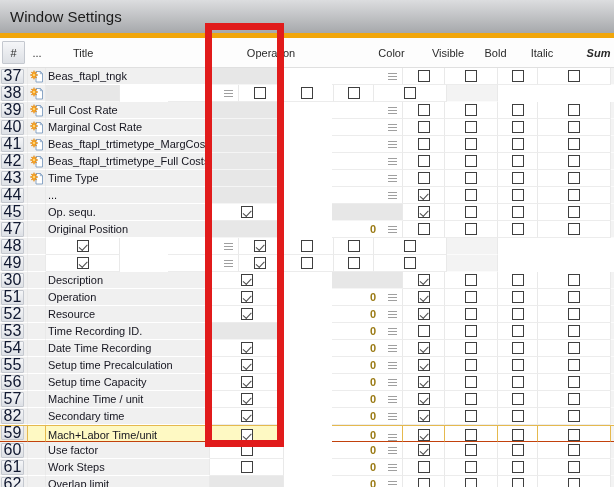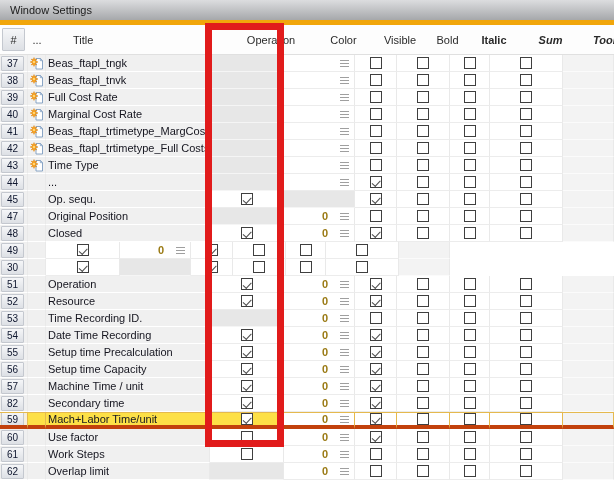"Window Settings" .titlebar { font-size: 11px -> 15px; height: 20px -> 33px }
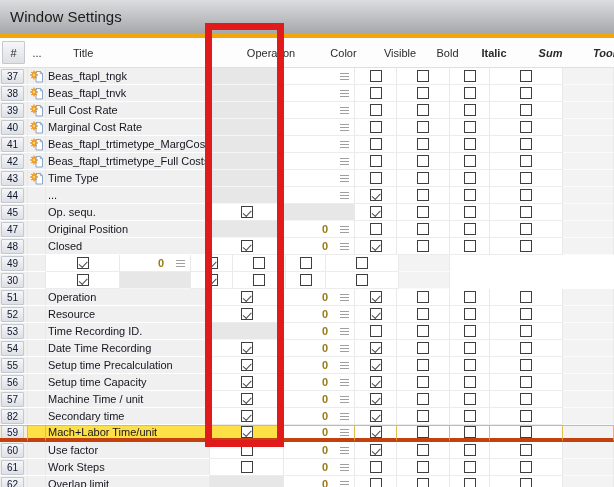"Color" .col-color { margin-left: none -> 48px }
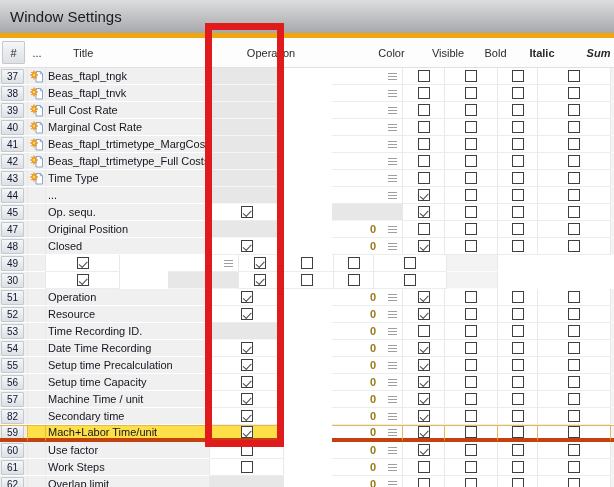"Italic" .col-it { font-weight: bold -> none }
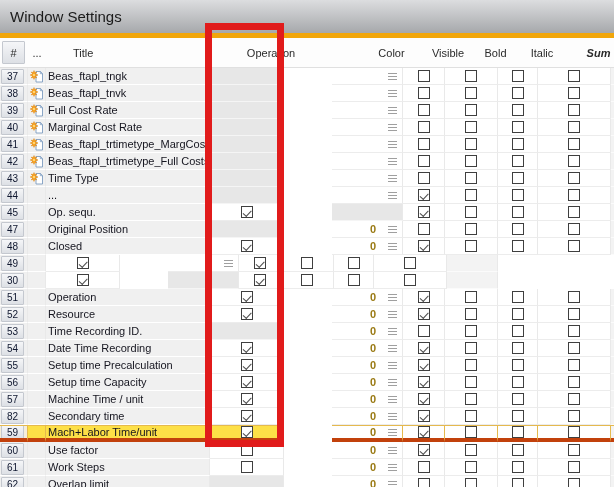"37" .numbox { font-size: 10px -> 16px }
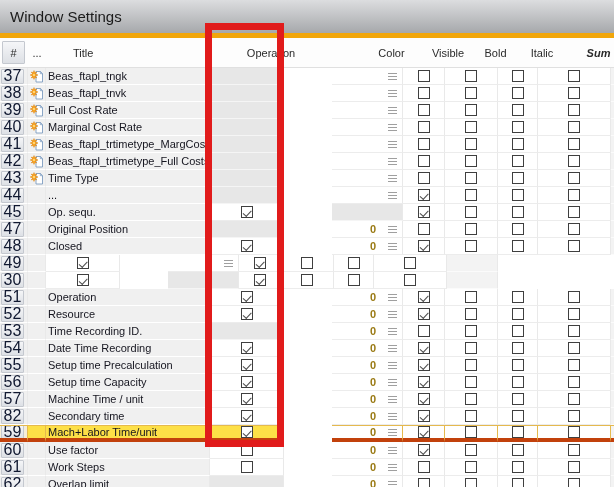"Beas_ftapl_tnvk" div.cell { html: <div>Beas_ftapl_tnvk</div> -> none }
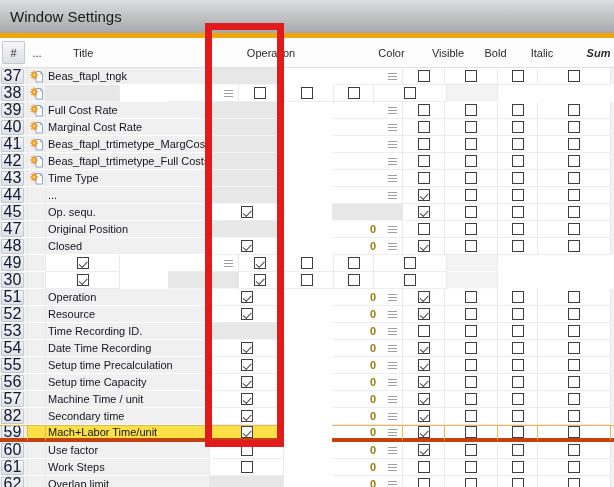"Closed" div.cell { html: <div>Closed</div> -> none }
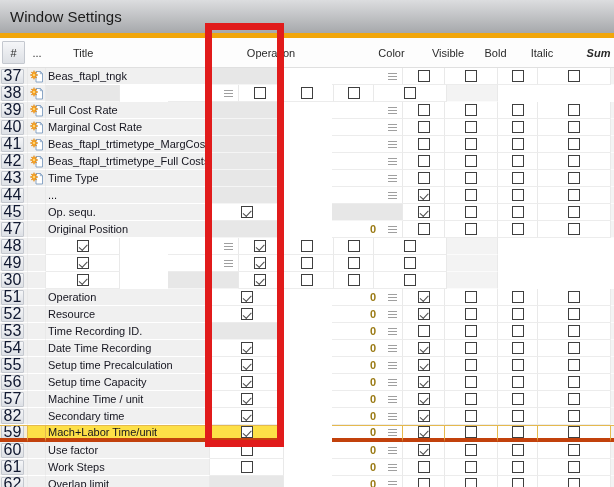"Description" div.cell { html: none -> <div>Description</div> }
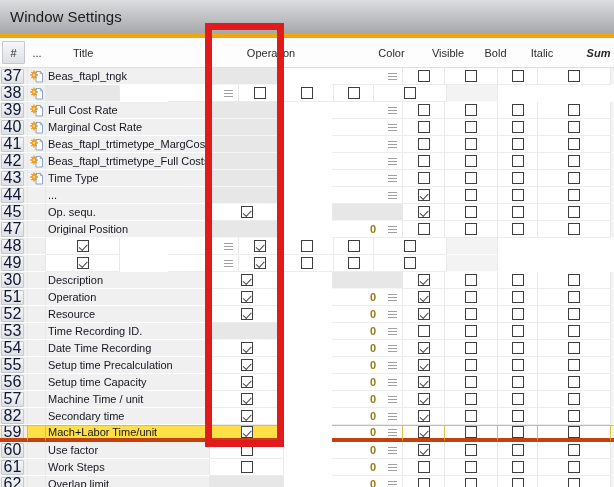"59" .row.hl .cell { align-items: none -> flex-end; border-bottom: 4px solid #c2410c -> 1px solid #c2410c }
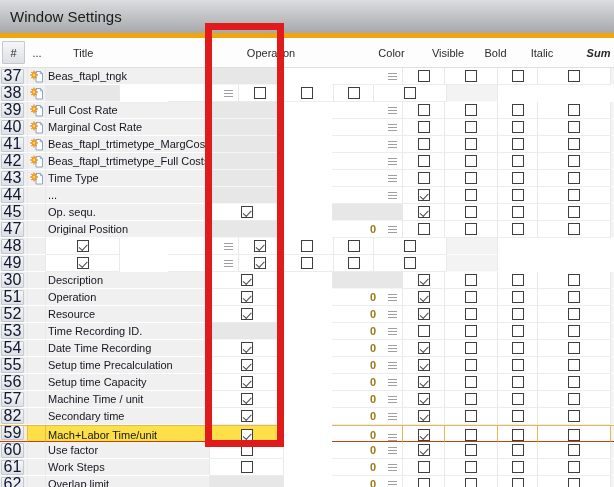"Mach+Labor Time/unit" .row.hl .fillc { background: #fde047 -> #fef9c3 }
